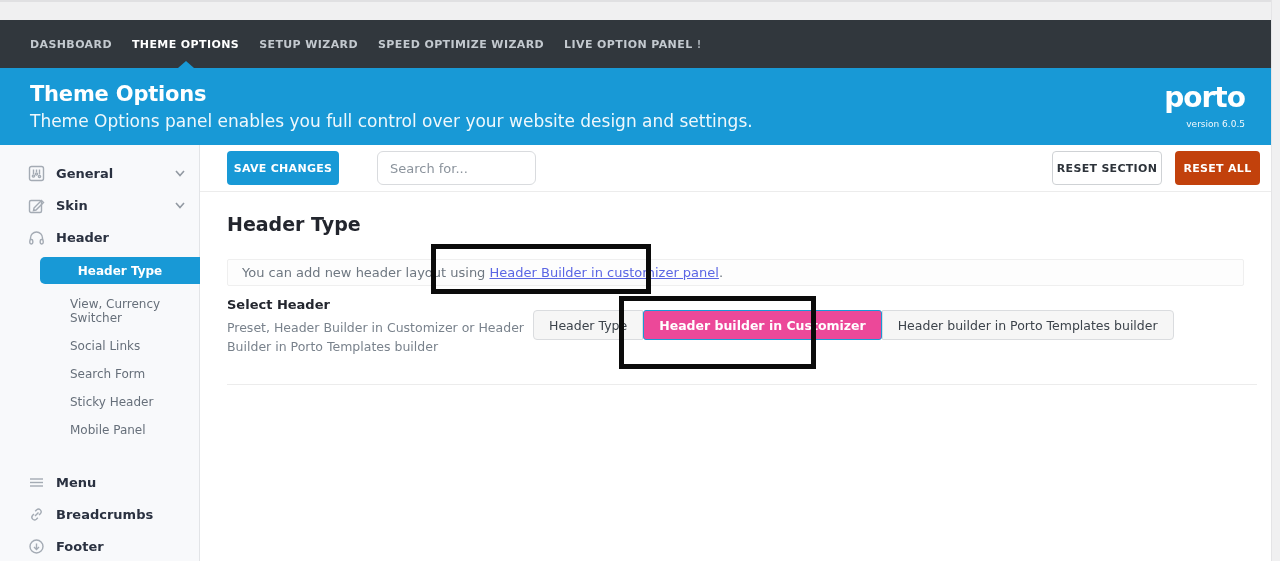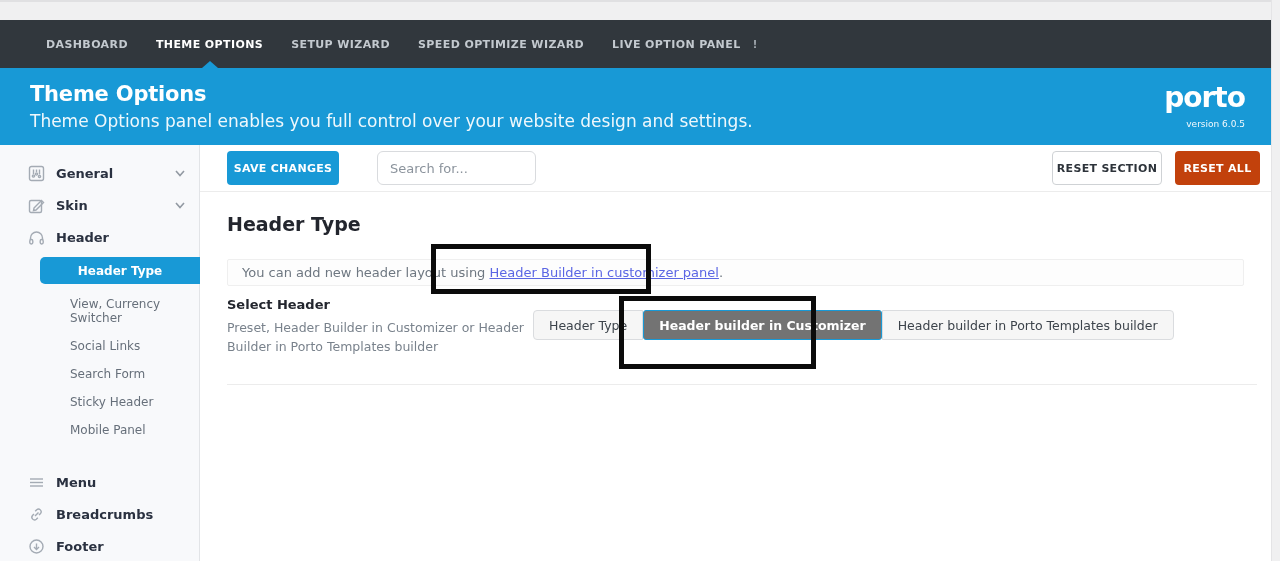"DASHBOARD" .admin-nav { gap: 28px -> 20px; padding-left: 46px -> 30px }
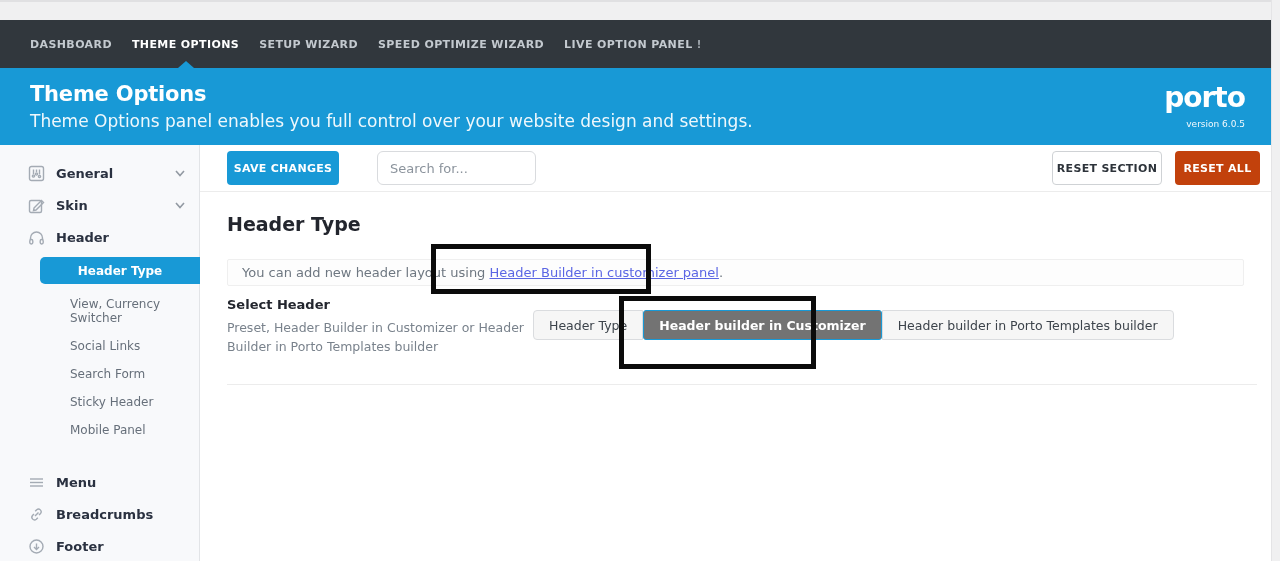"Header builder in Customizer" .opt-btn.selected { background: #737373 -> #ec4899 }
